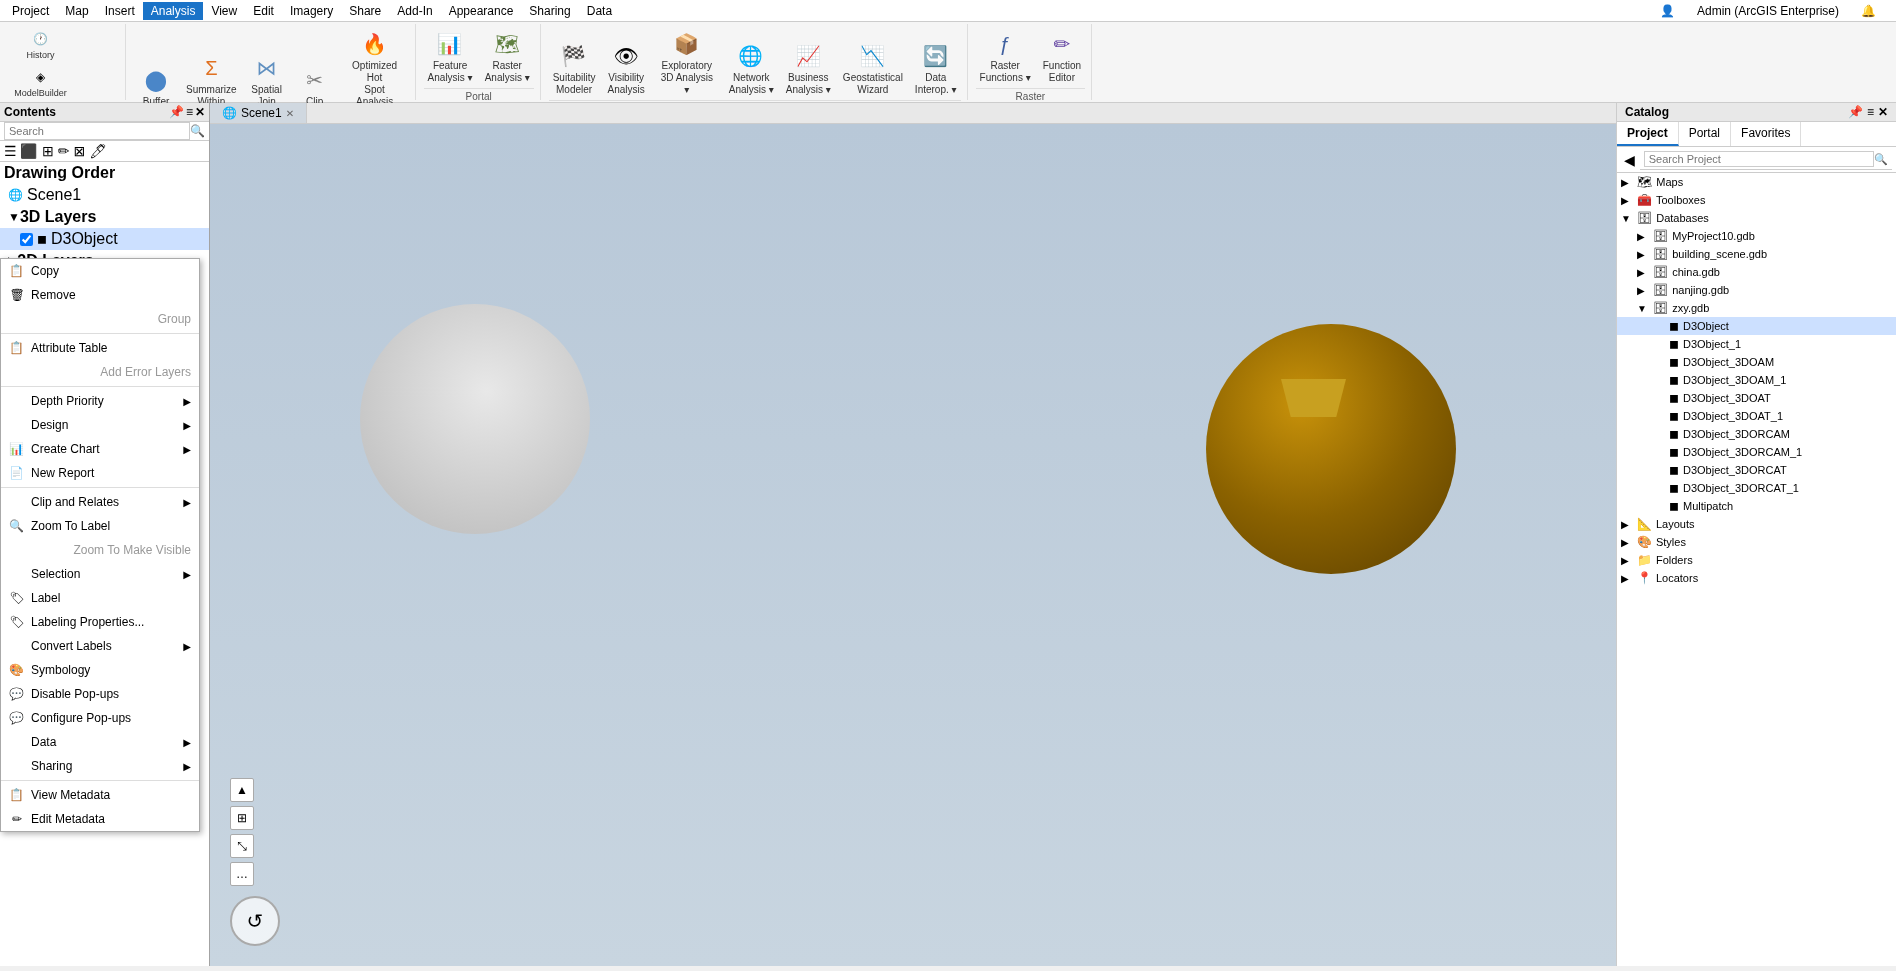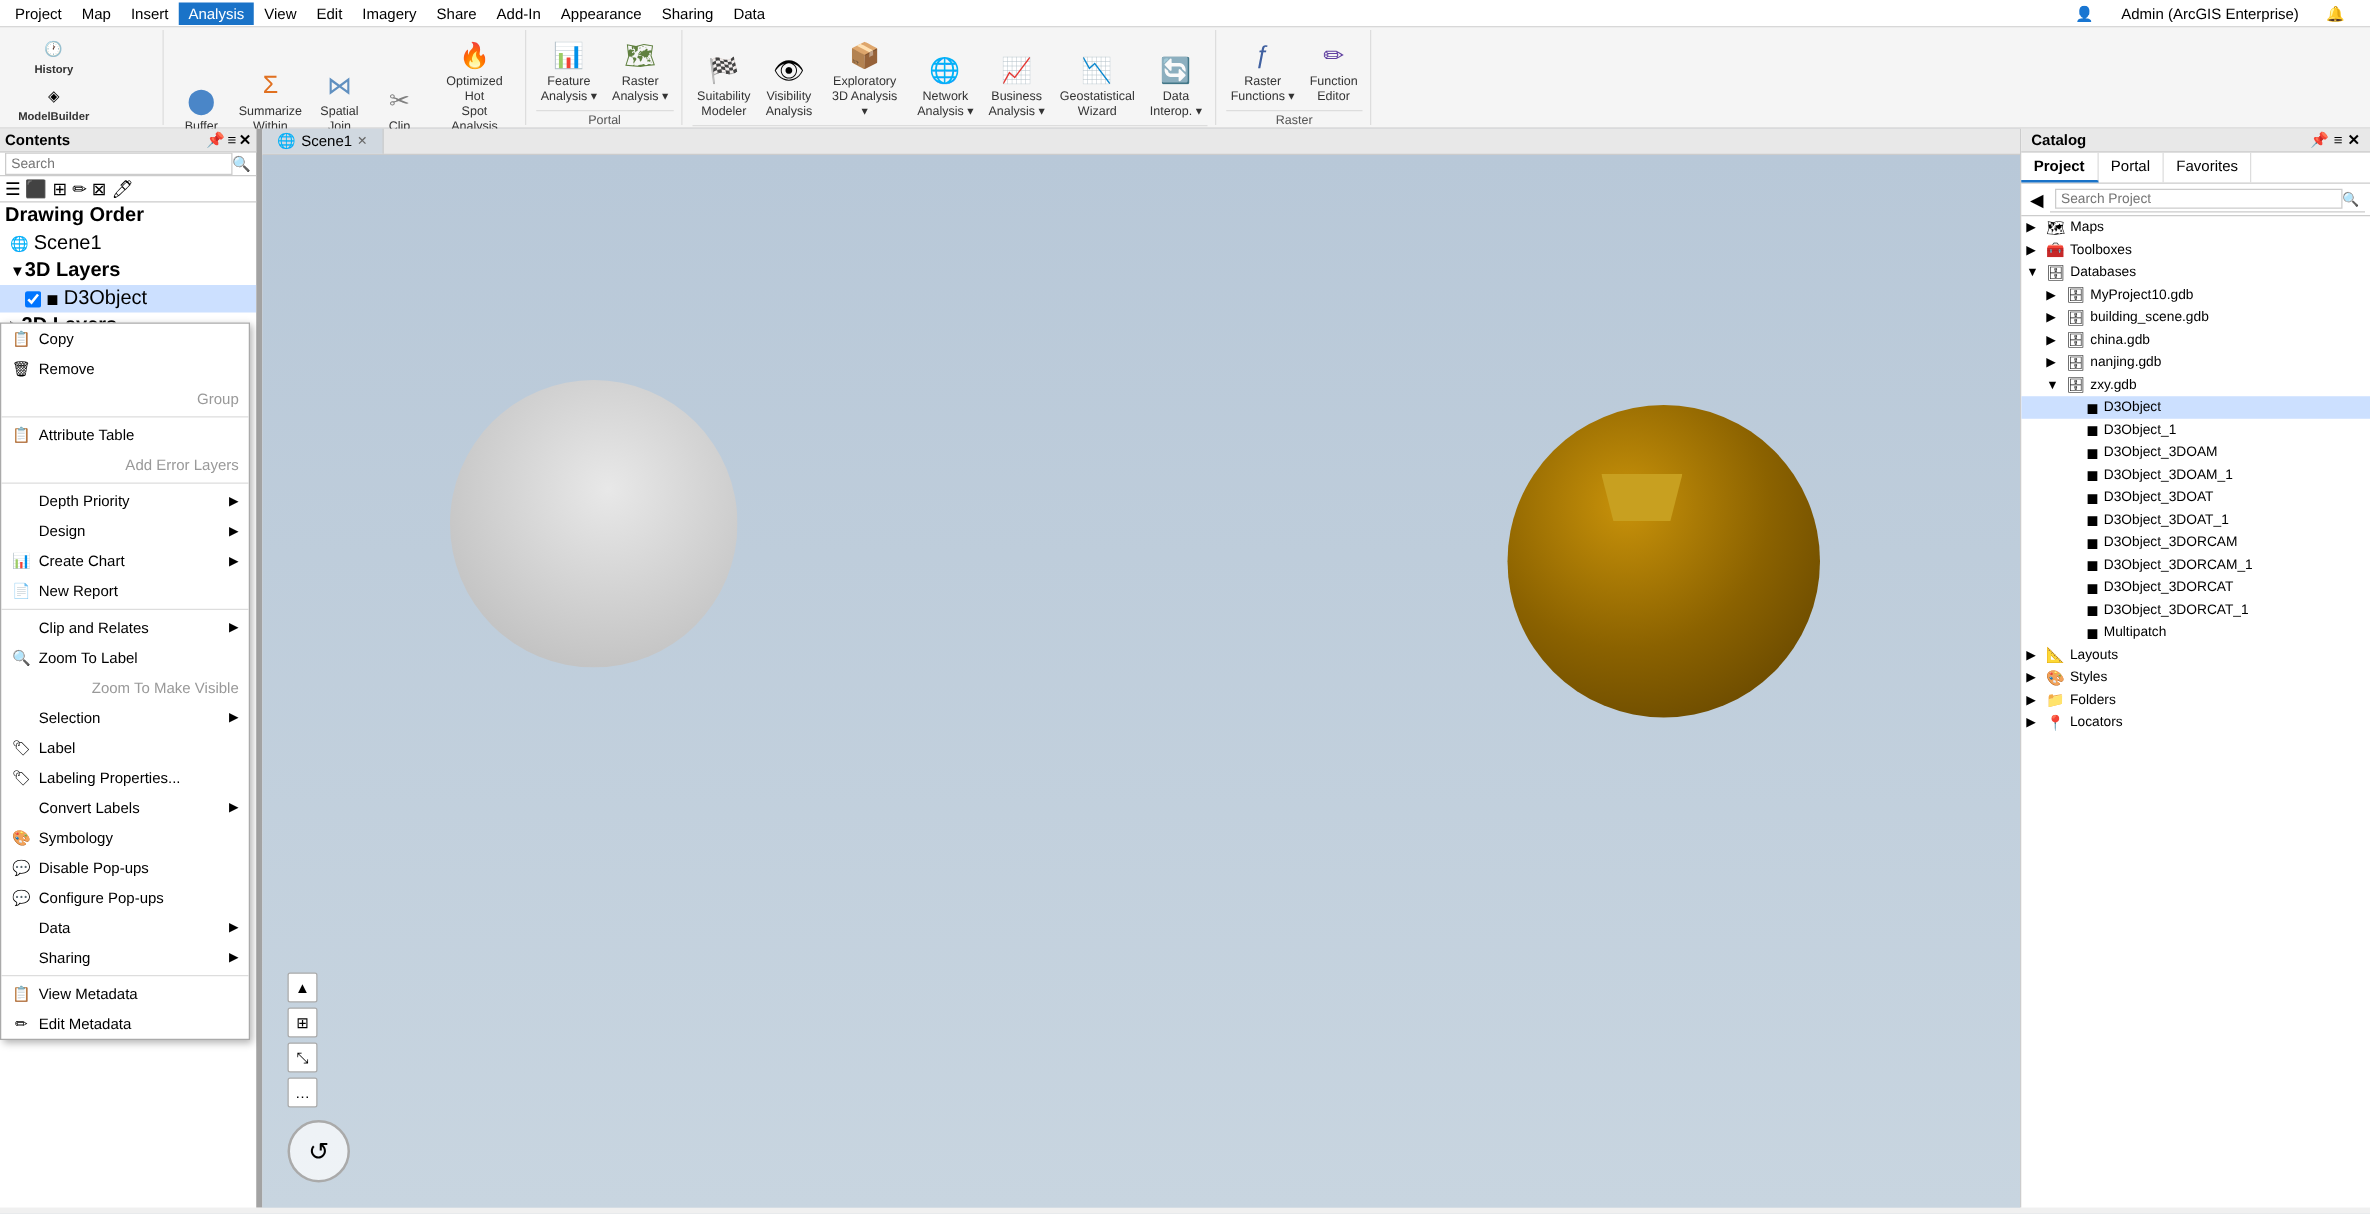"History" .ribbon-btn-small .label { font-weight: bold -> none }
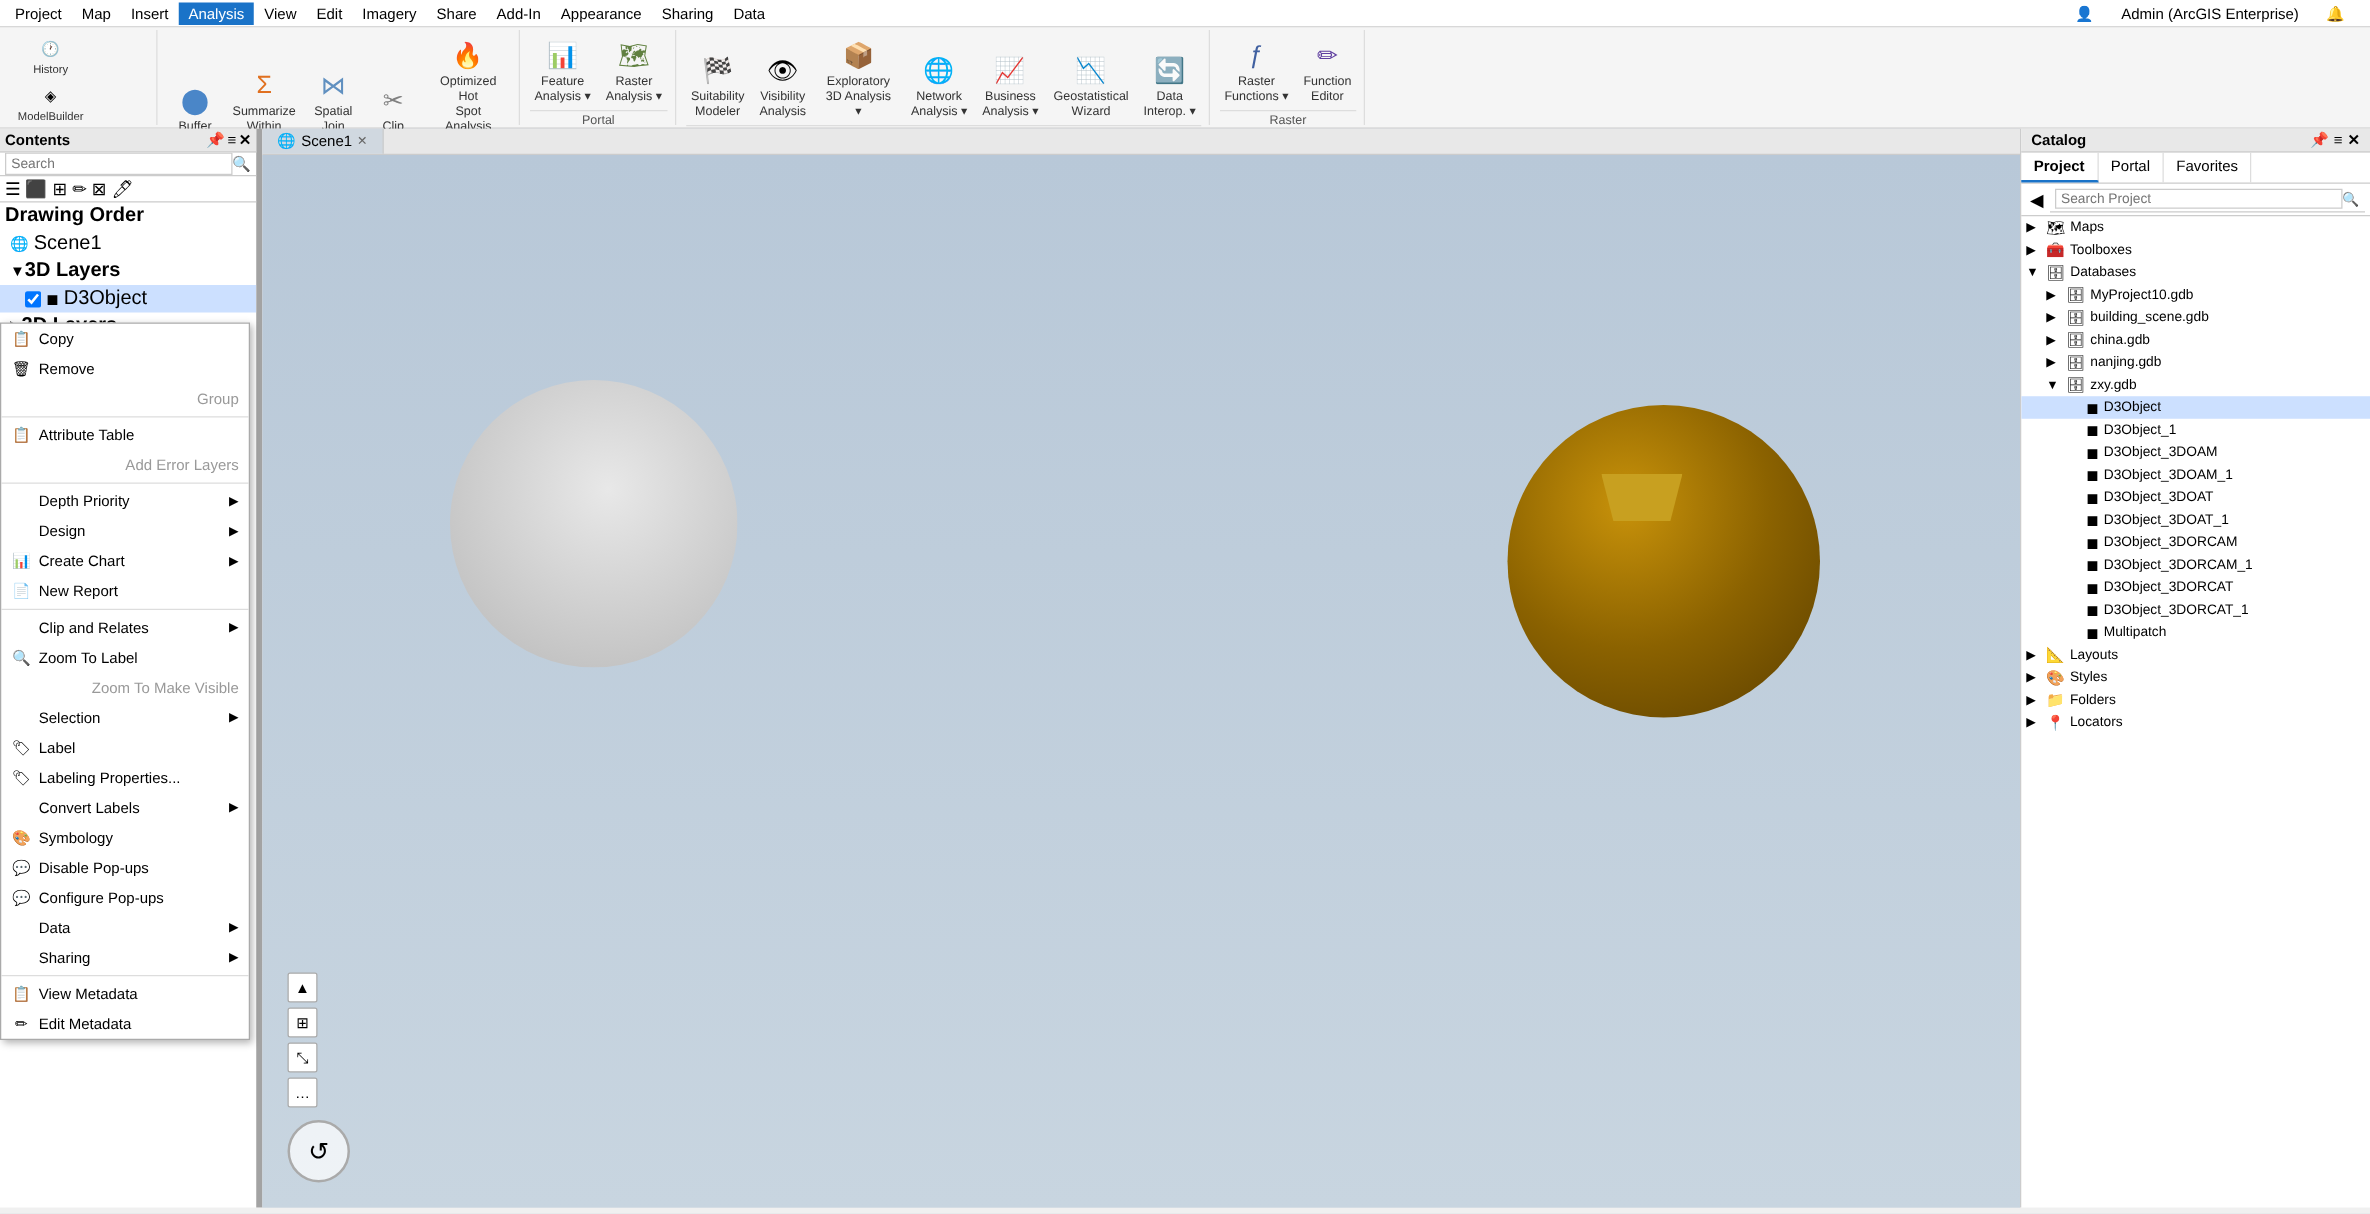"Contents" .contents-panel { border-right: 5px solid #a3a3a3 -> 1px solid #a3a3a3 }
